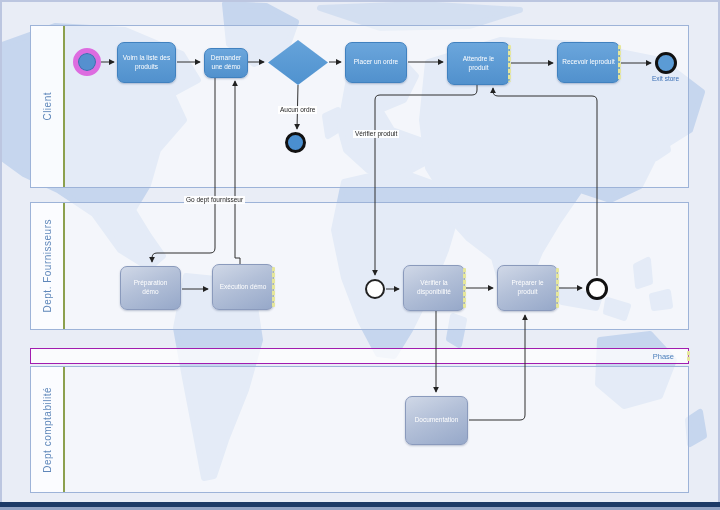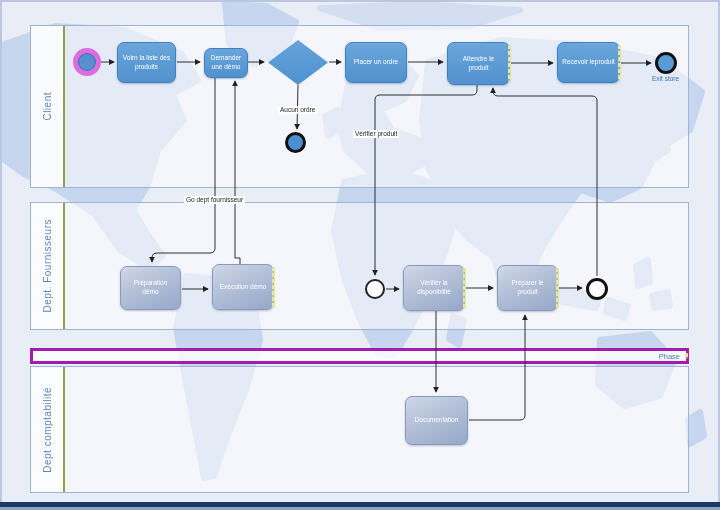"Phase" #phase-strip { border: 3px solid #a21caf -> 1px solid #a21caf; padding-right: 6px -> 14px }
